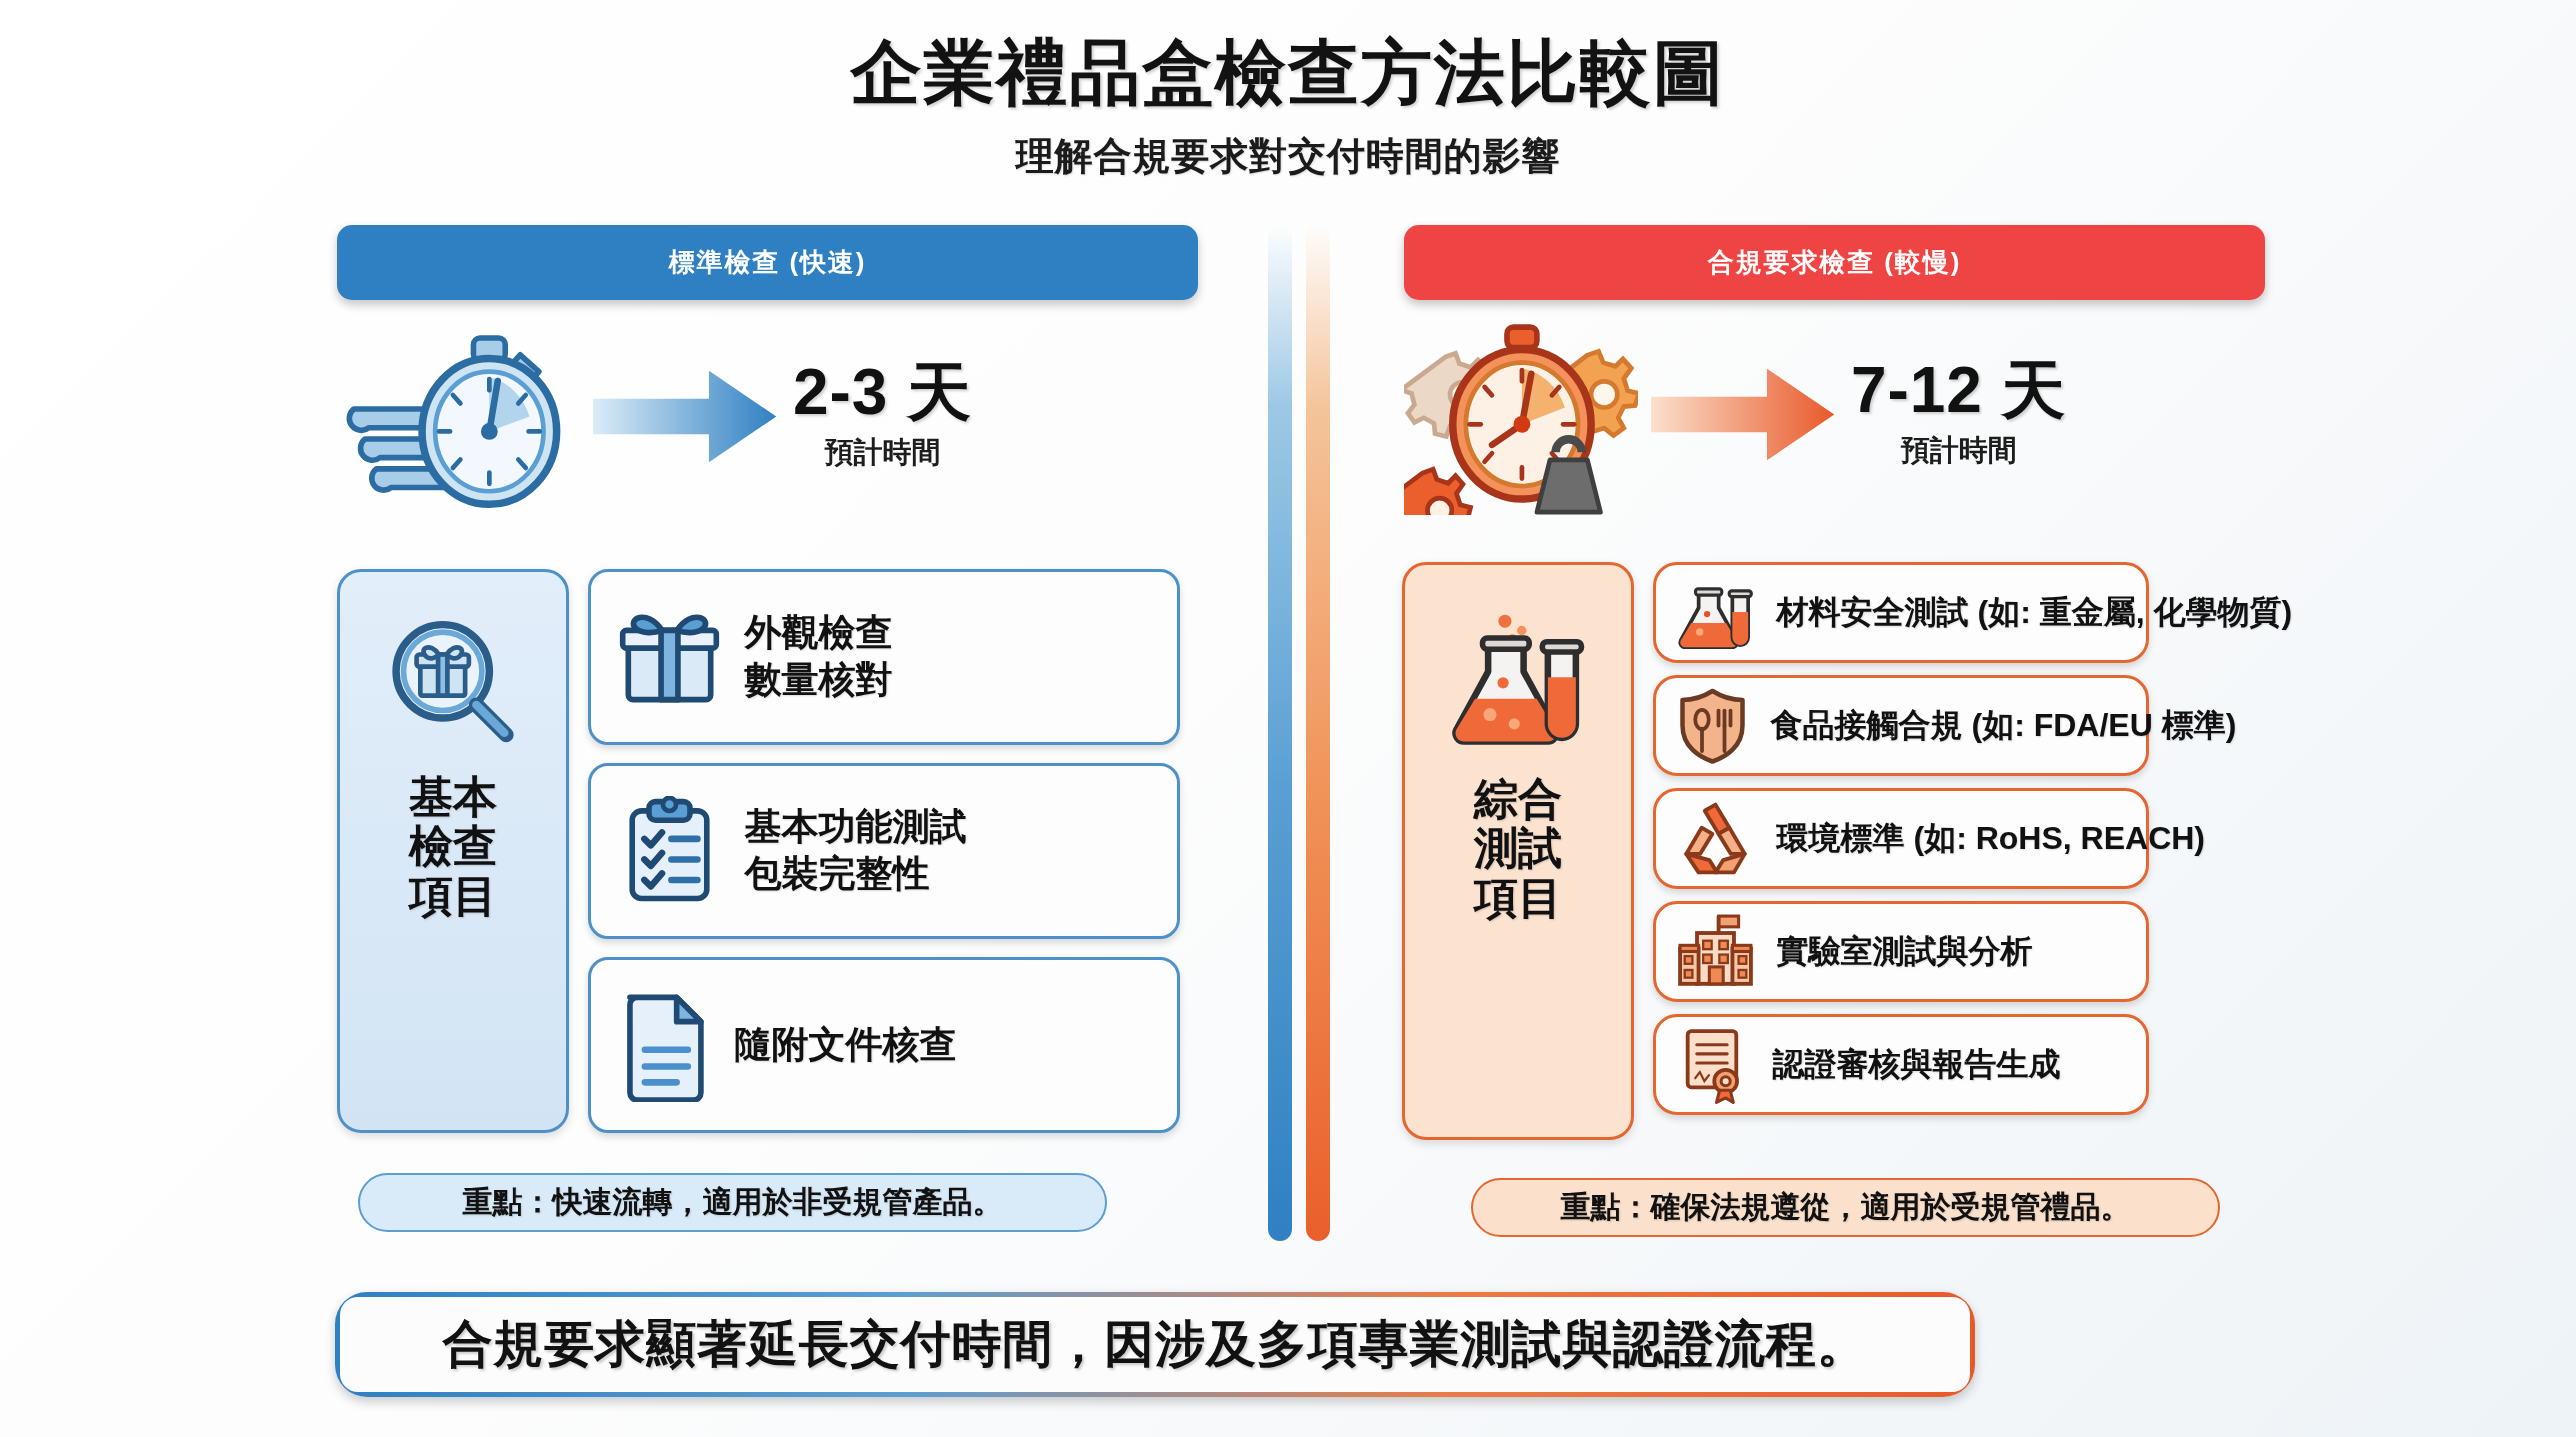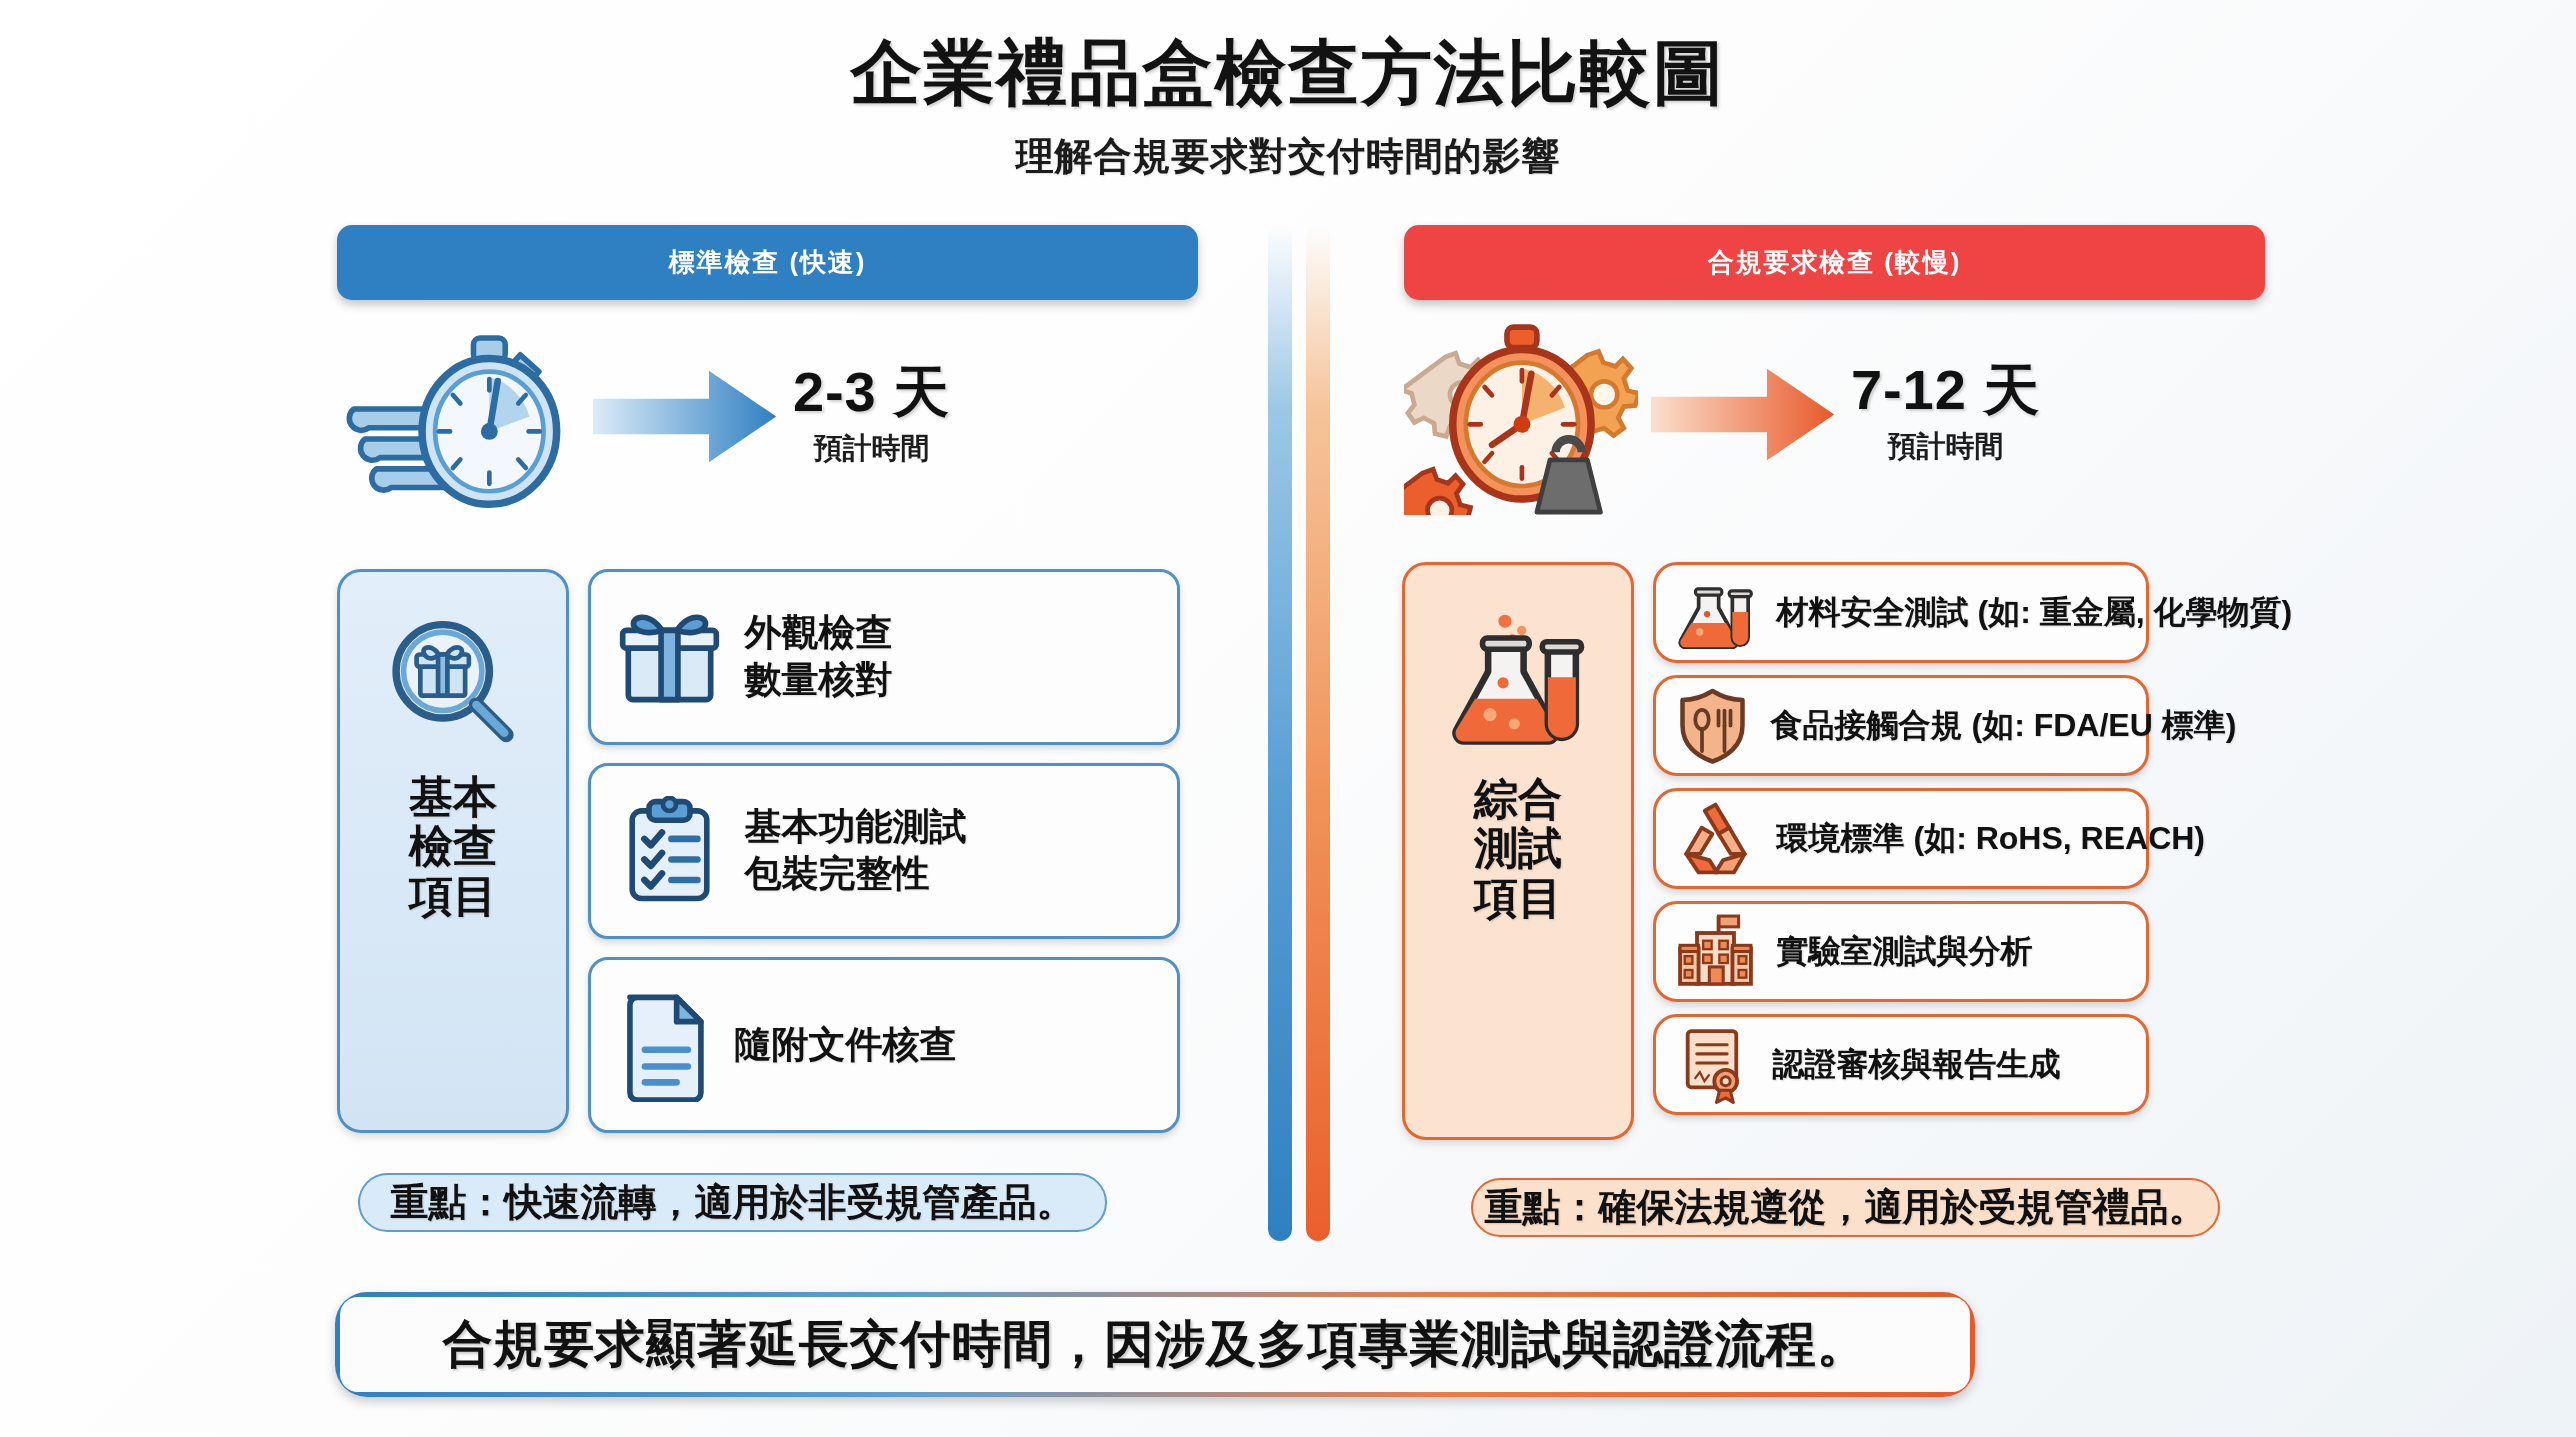"2-3 天" .eta-num { font-size: 56px -> 64px }
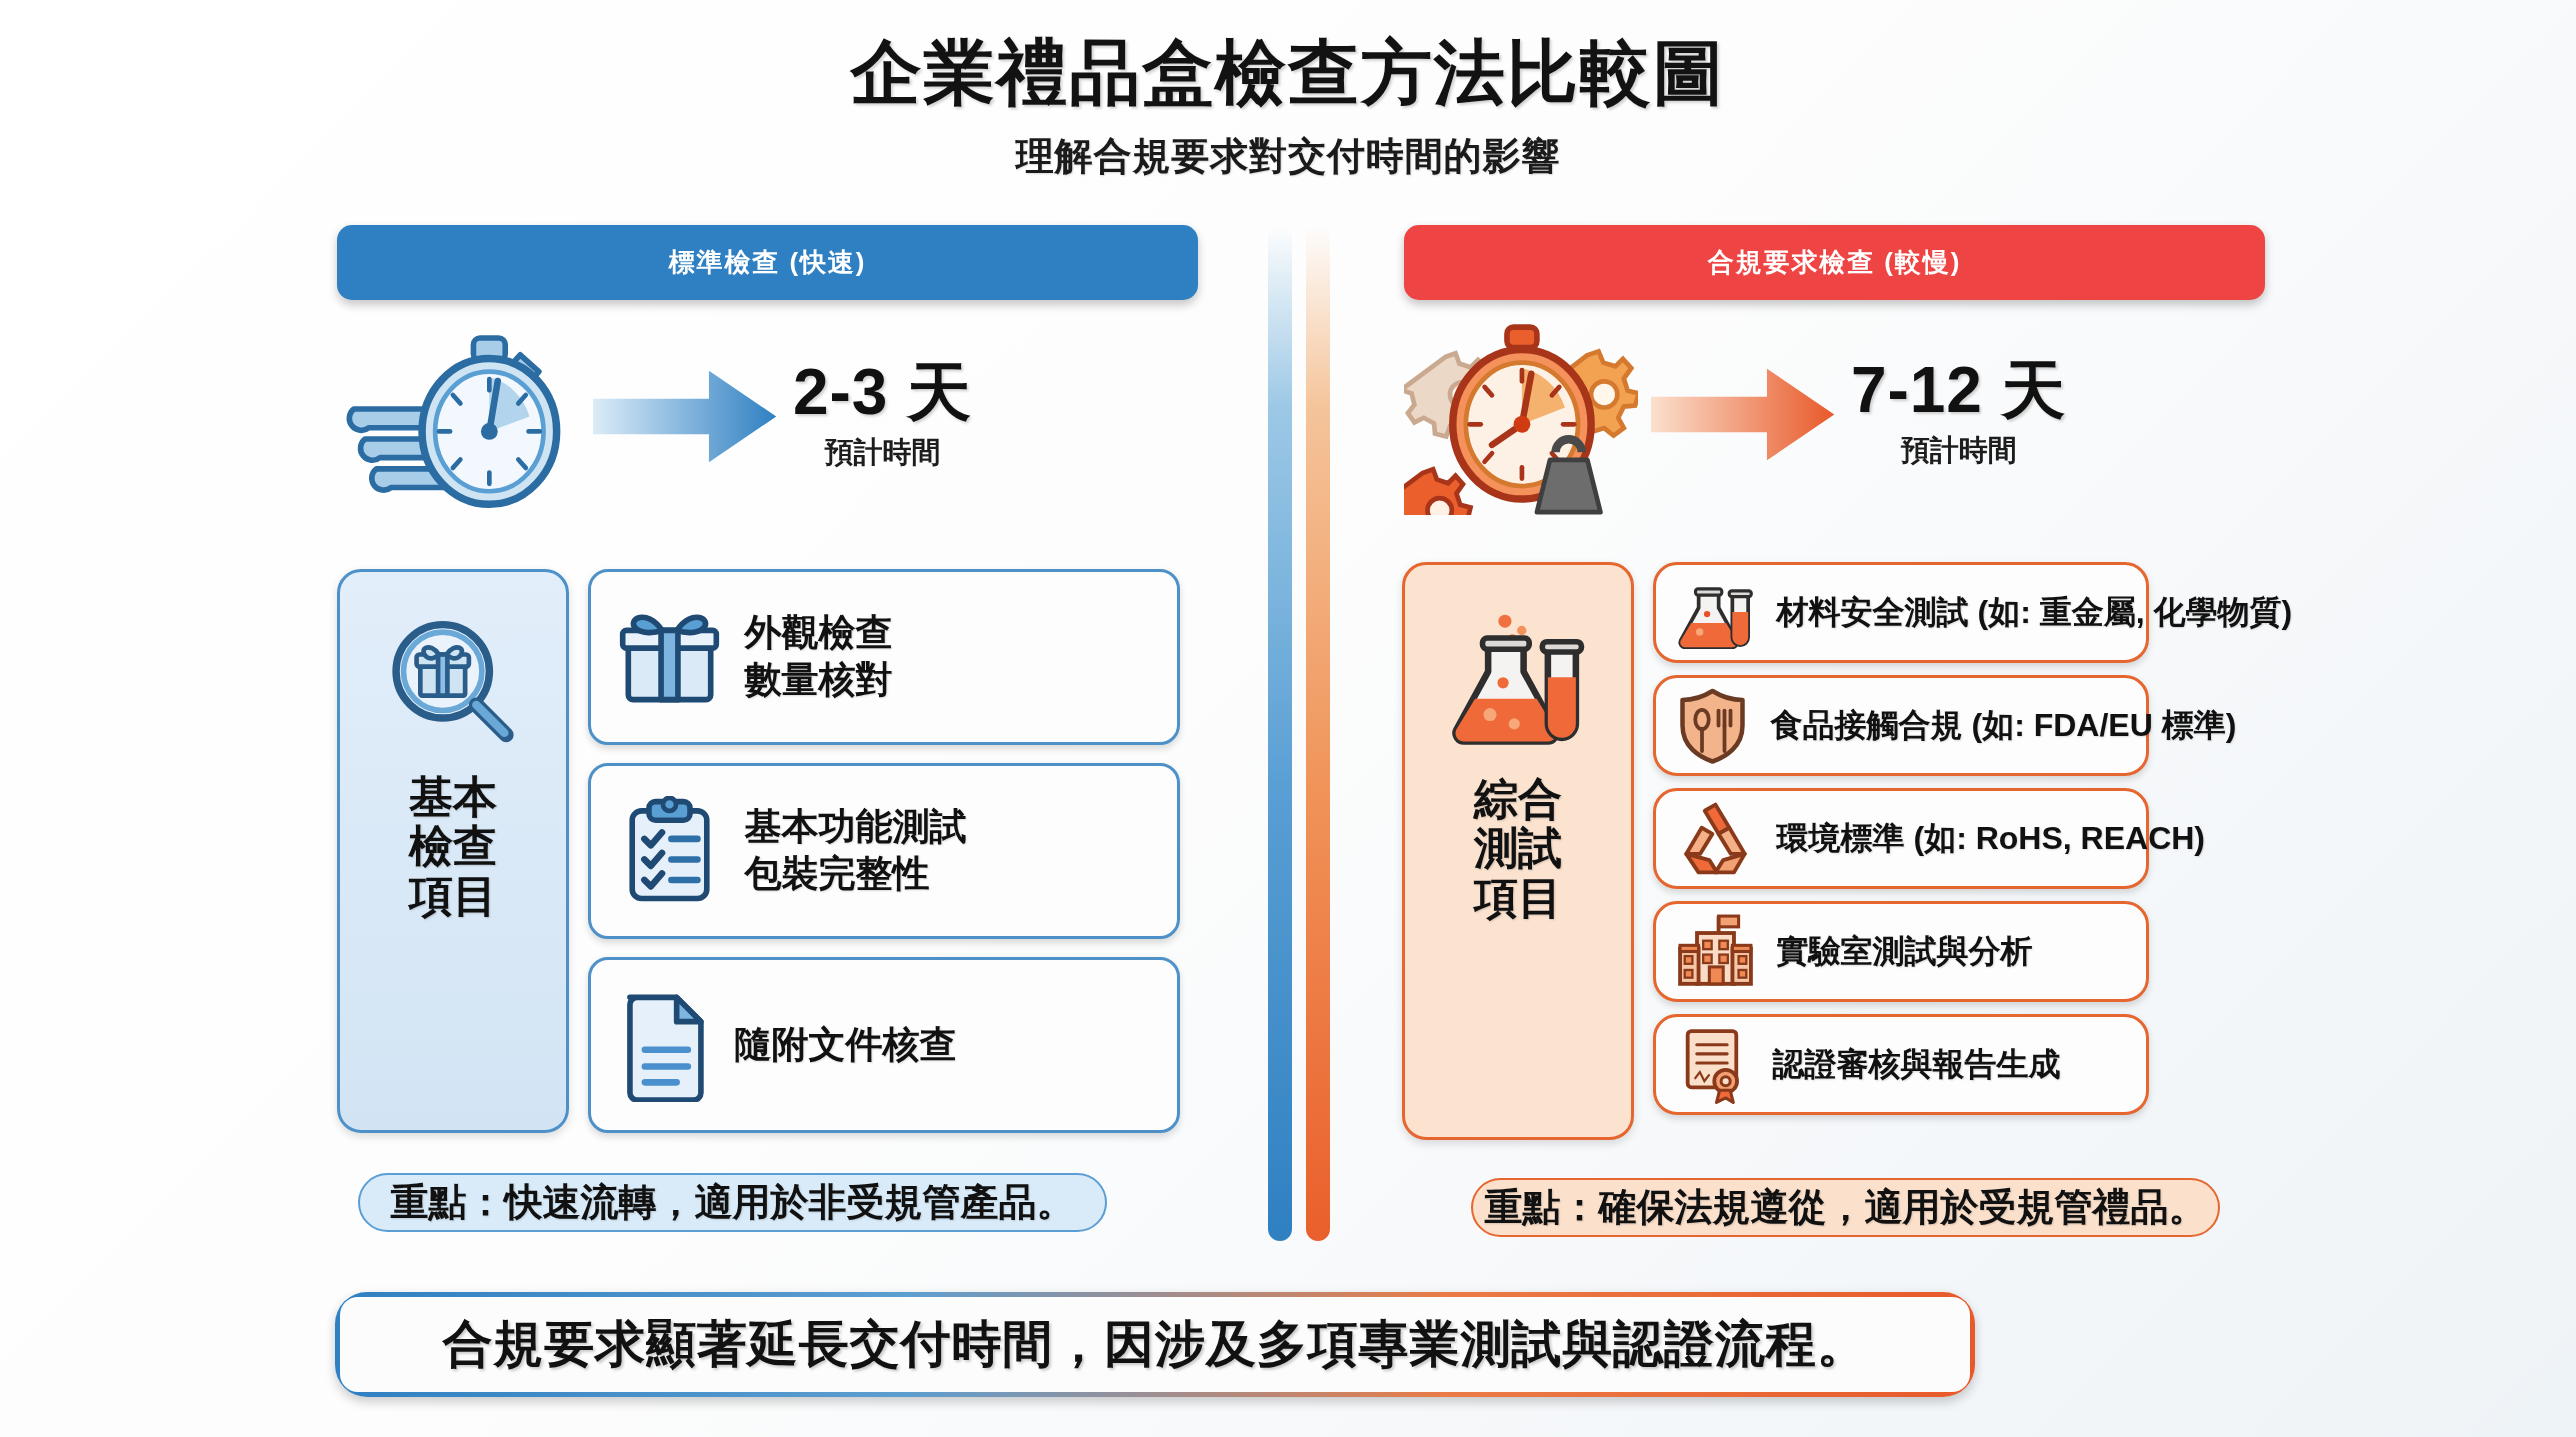"重點：快速流轉，適用於非受規管產品。" .keynote { font-size: 38px -> 30px }
